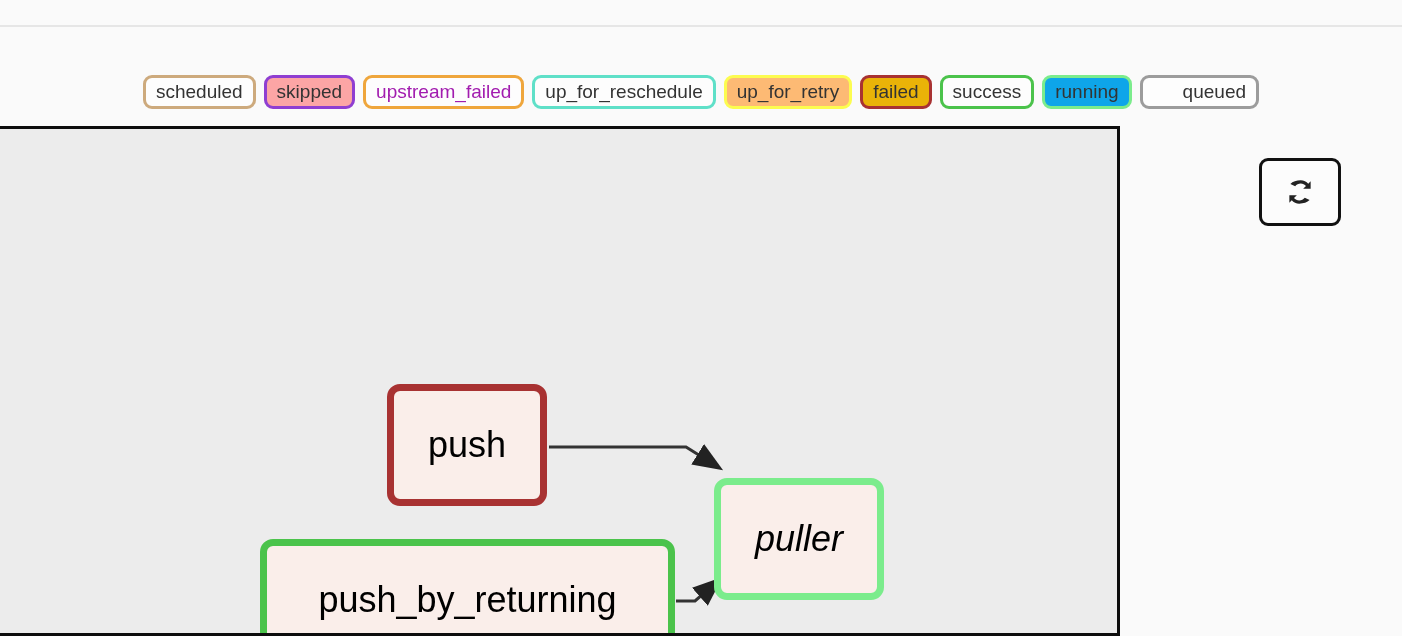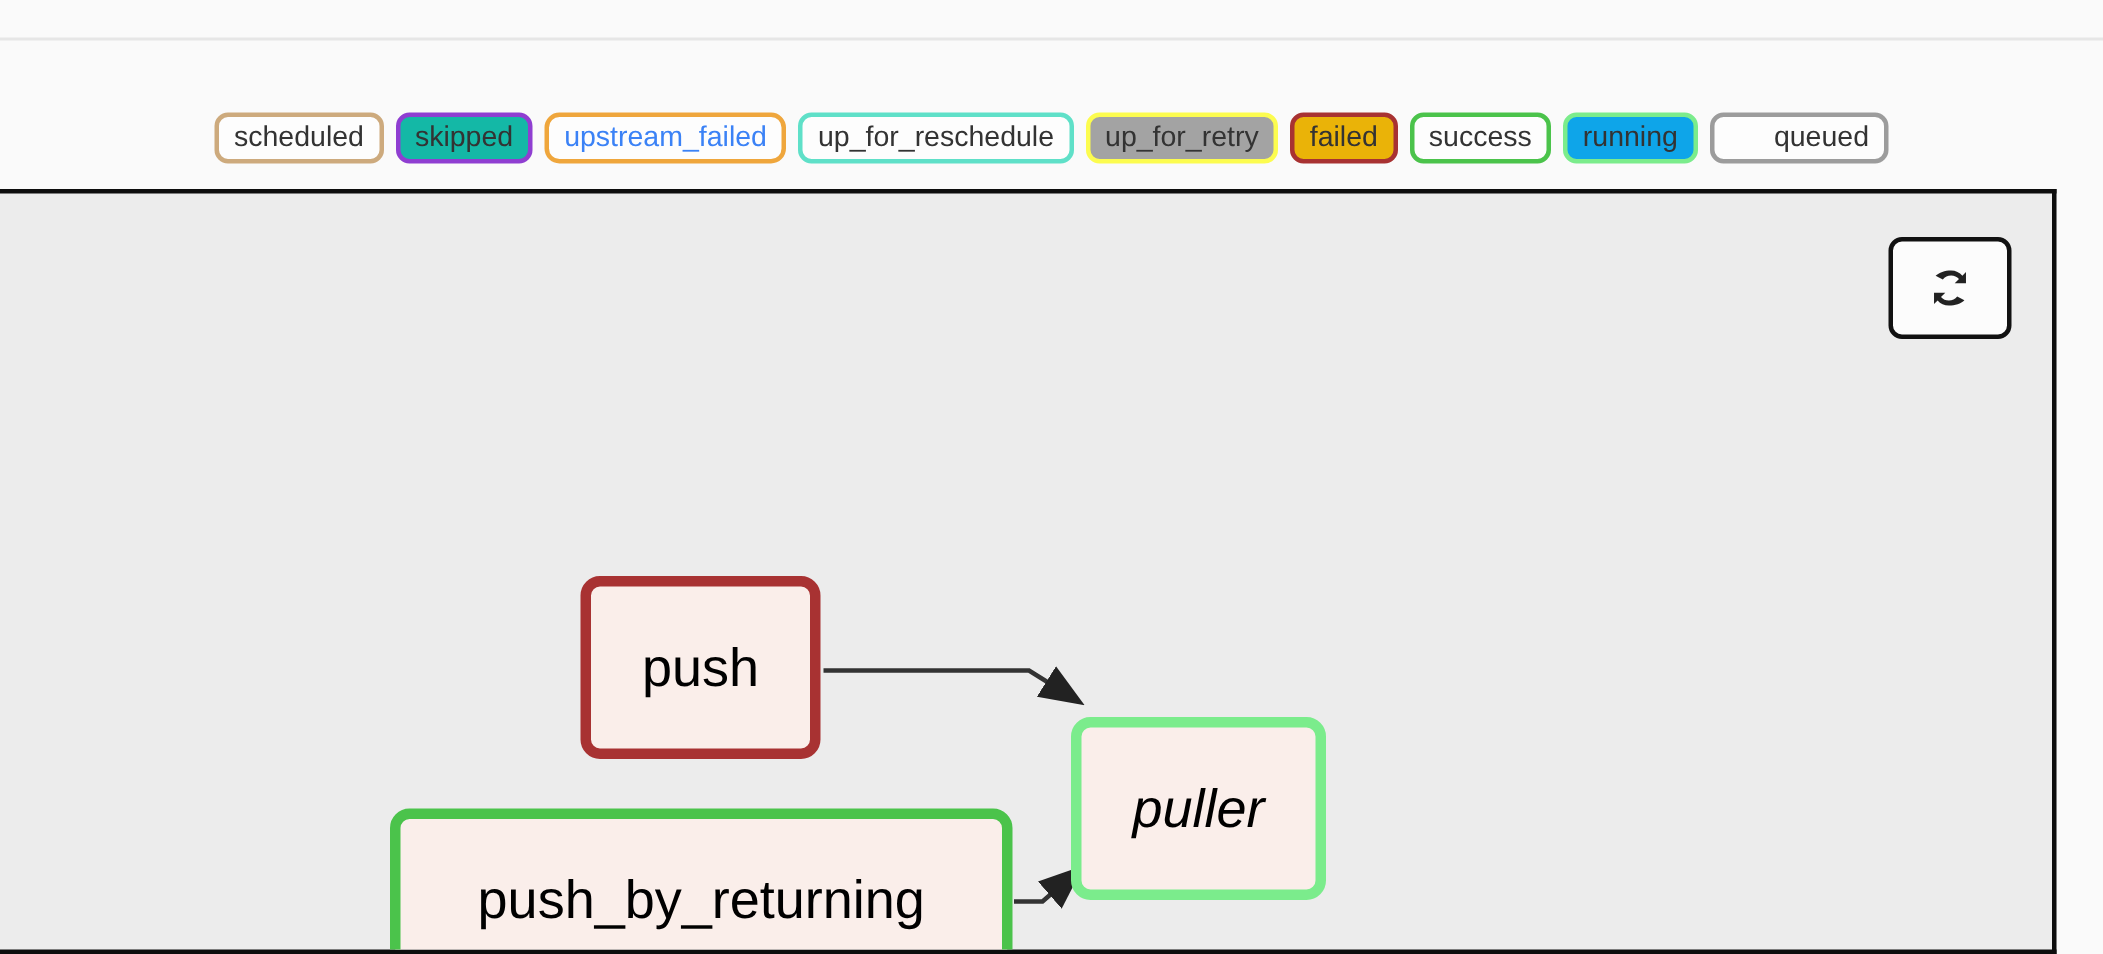"skipped" div.legend-badge { background: #14b8a6 -> #fca5a5 }
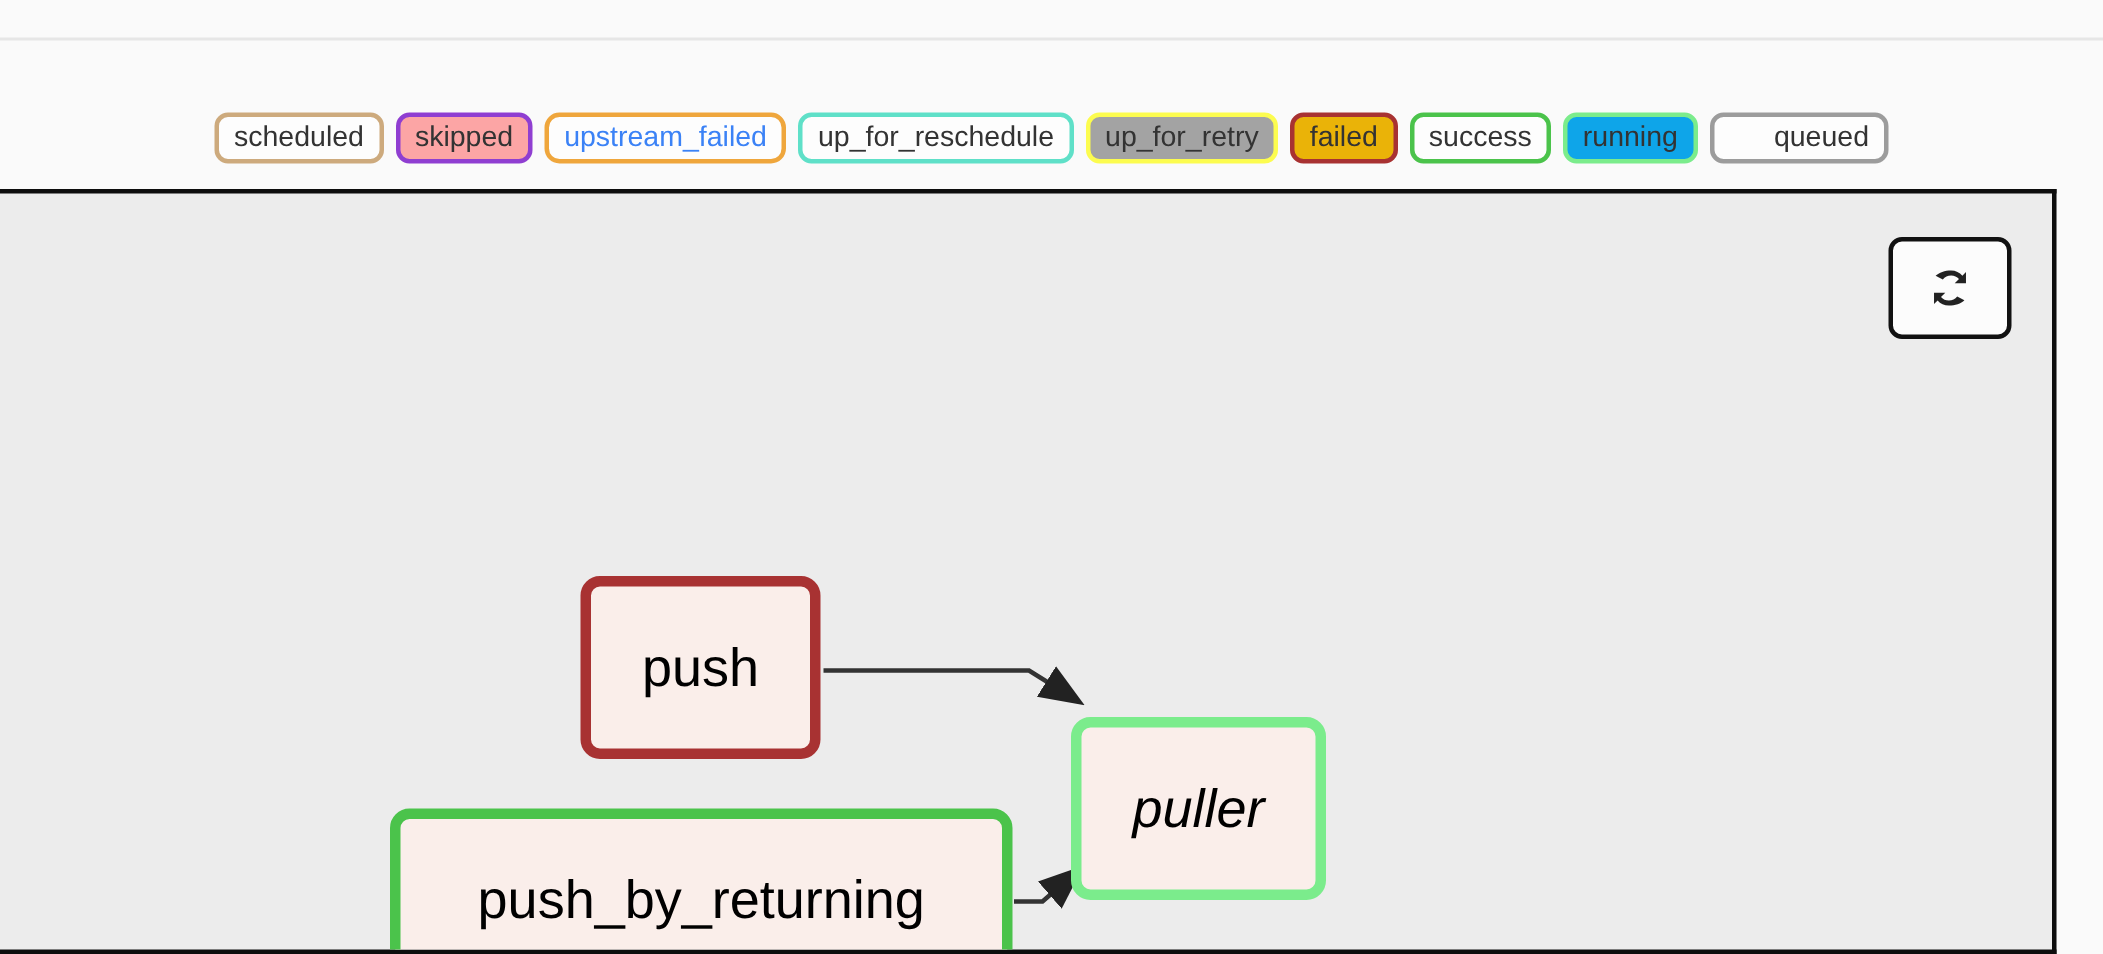"upstream_failed" div.legend-badge { border-radius: 10px -> none; color: #3b82f6 -> #a21caf }
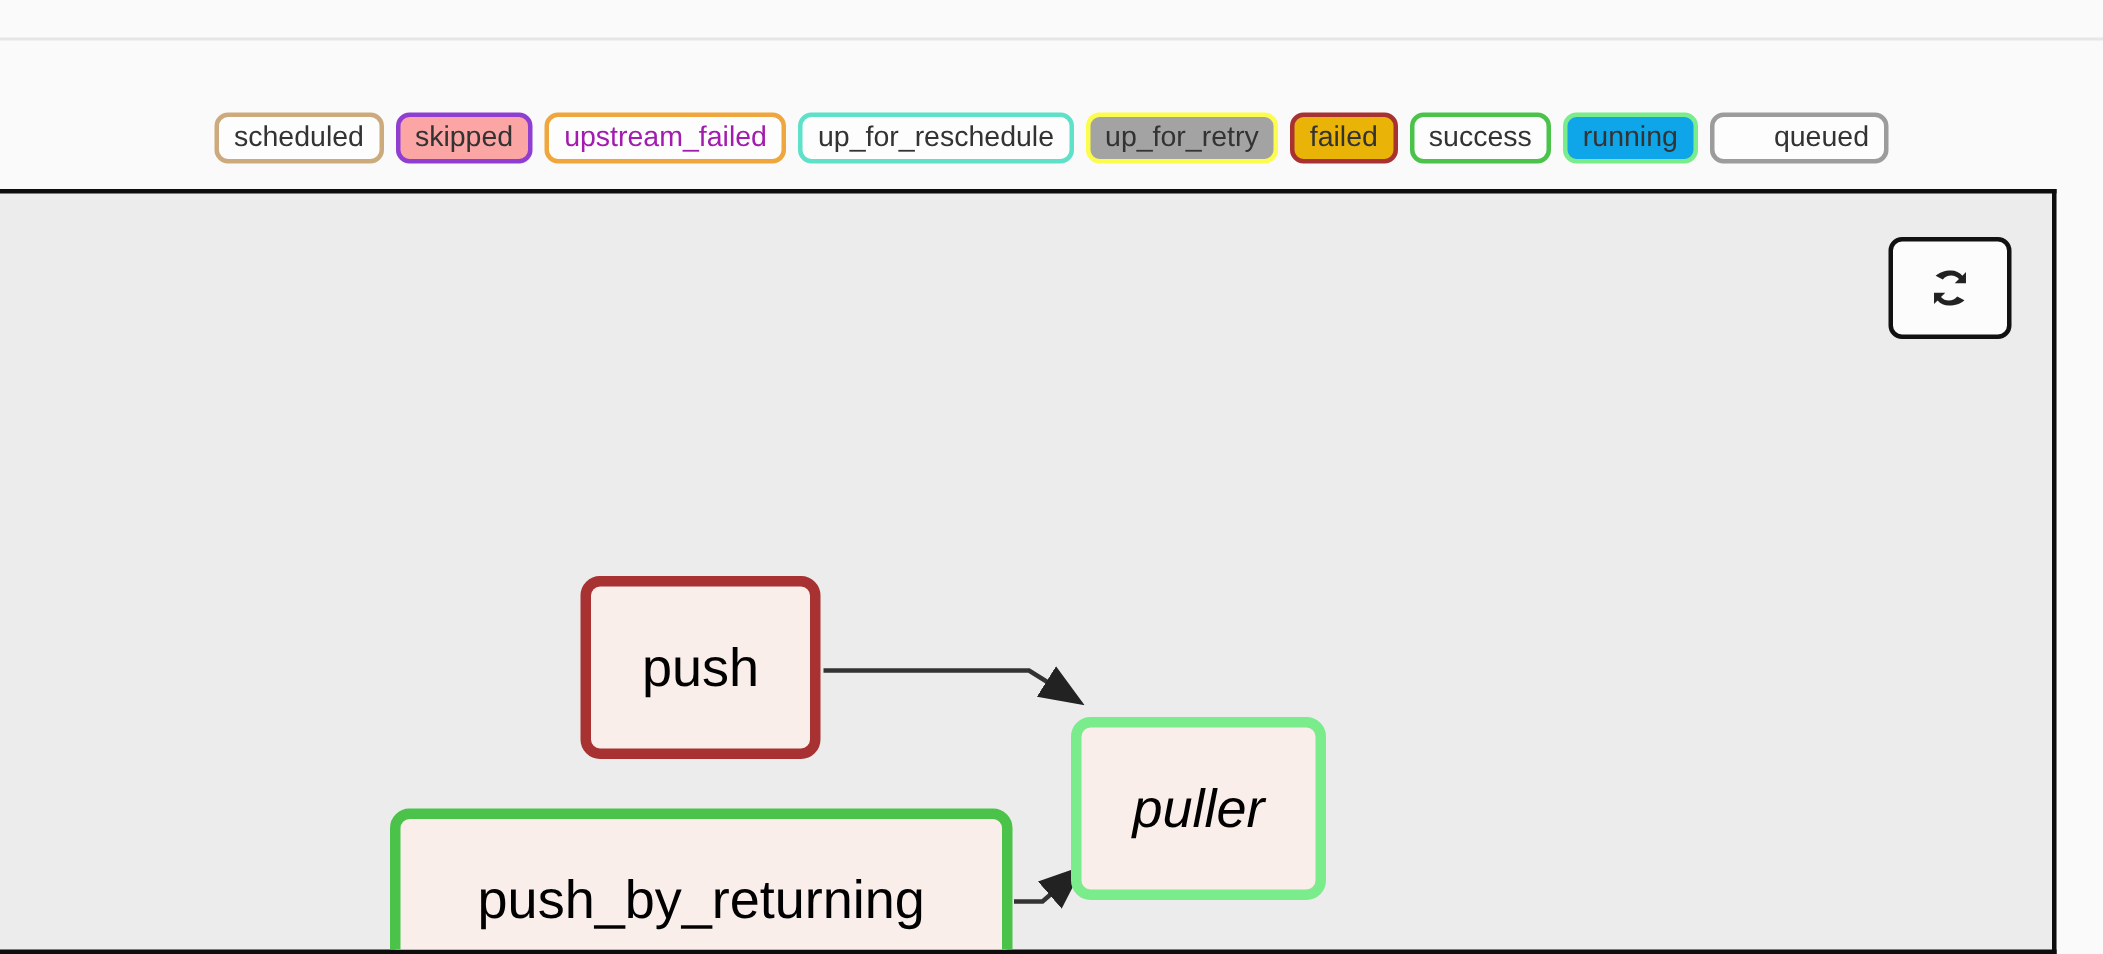"up_for_retry" div.legend-badge { background: #a3a3a3 -> #fdba74 }
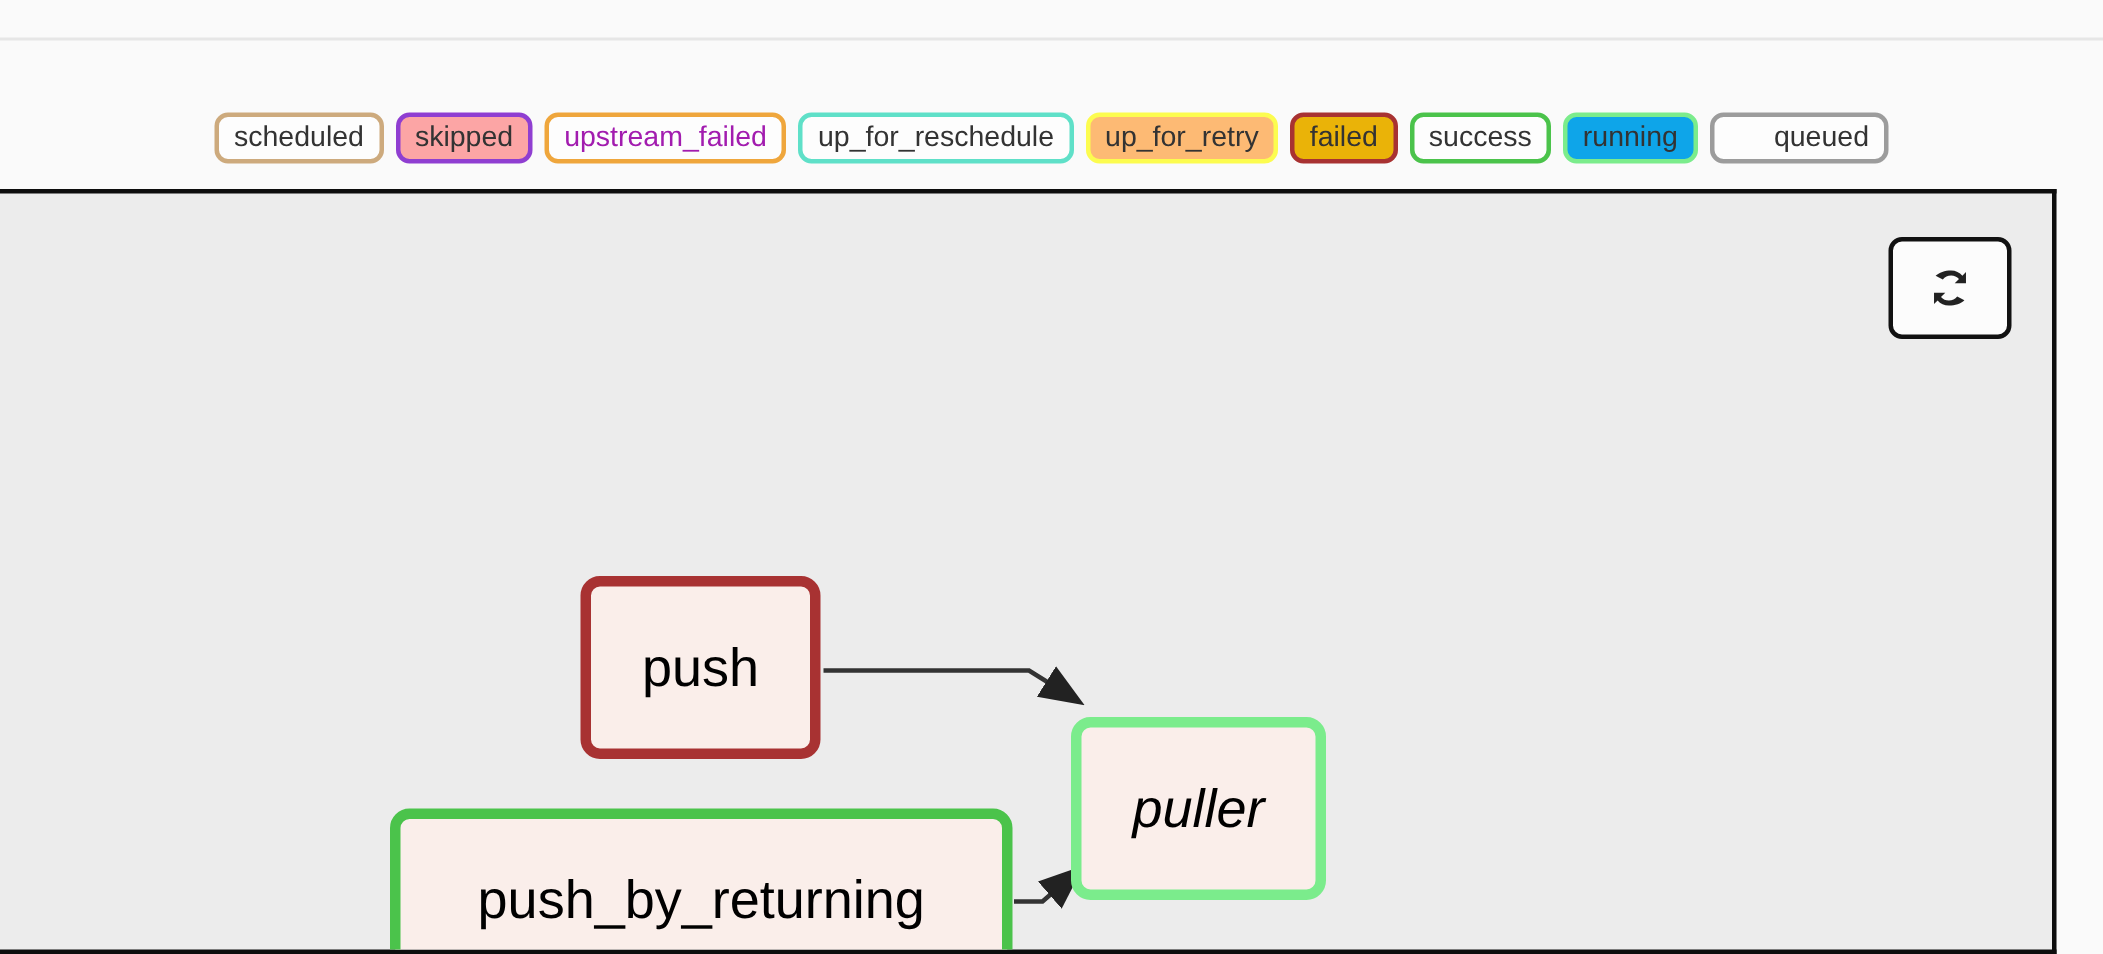"push" #graph-panel { width: 1371px -> 1120px }
